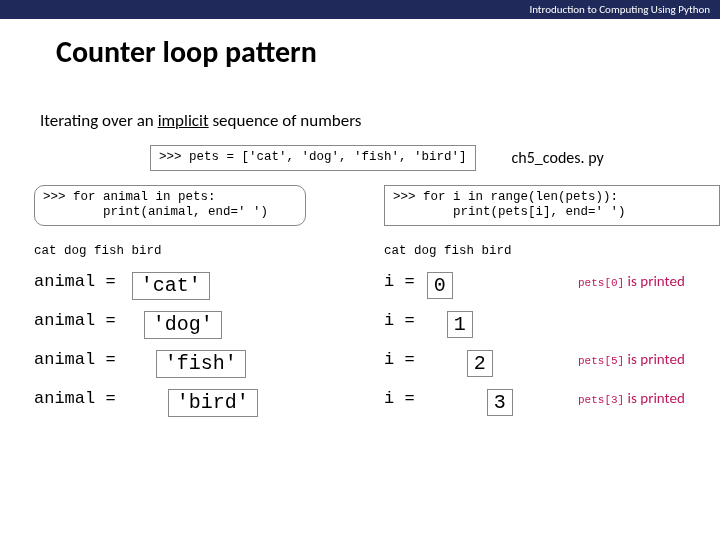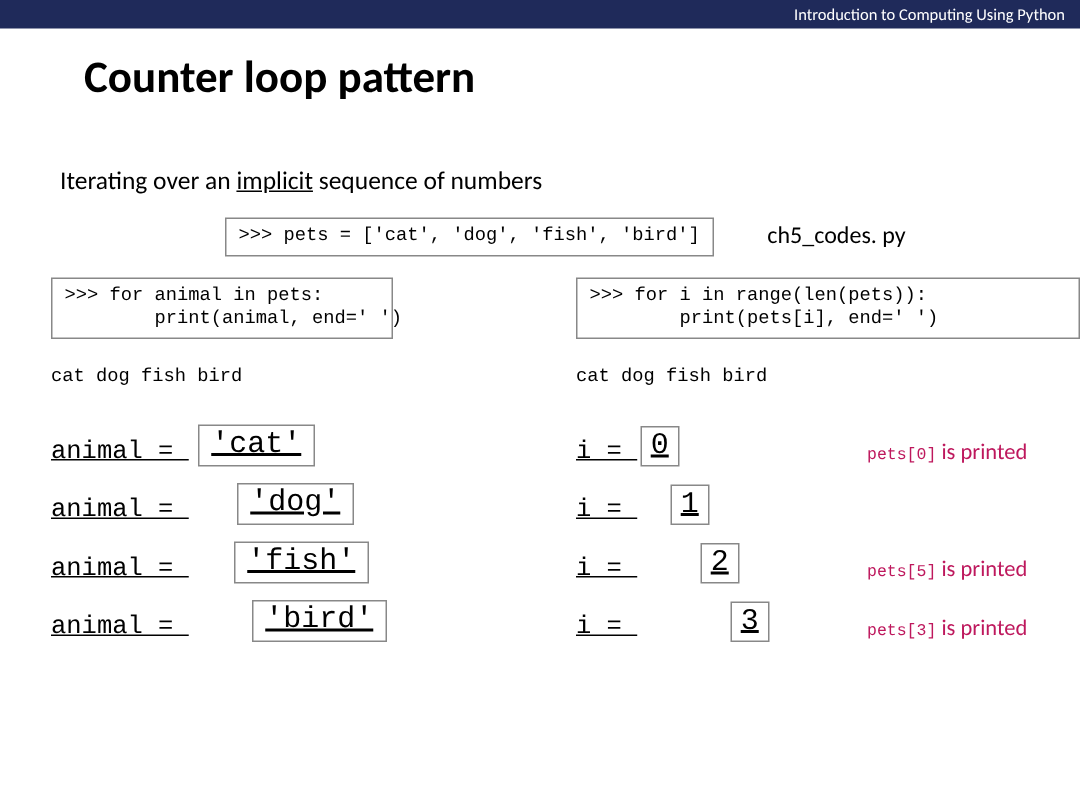">>> for animal in pets:" .leftcol .codebox { border-radius: none -> 10px; width: 228px -> 272px }
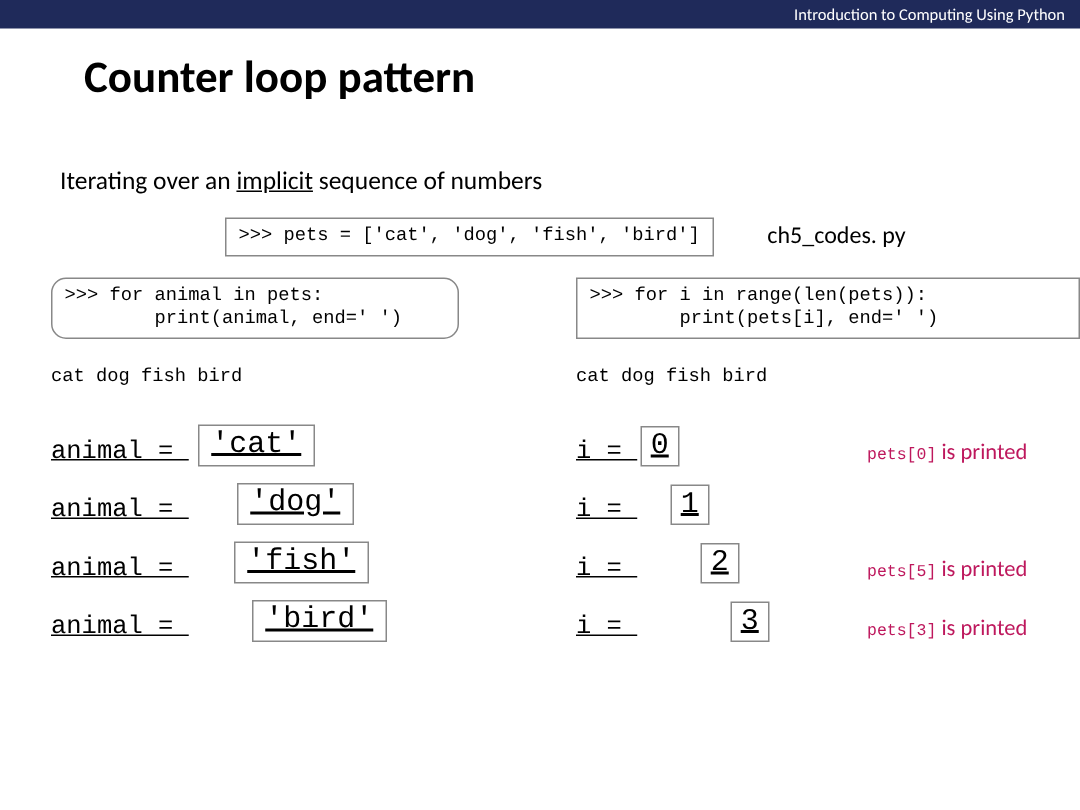"animal =" .steprow { align-items: flex-end -> flex-start; text-decoration: underline -> none }
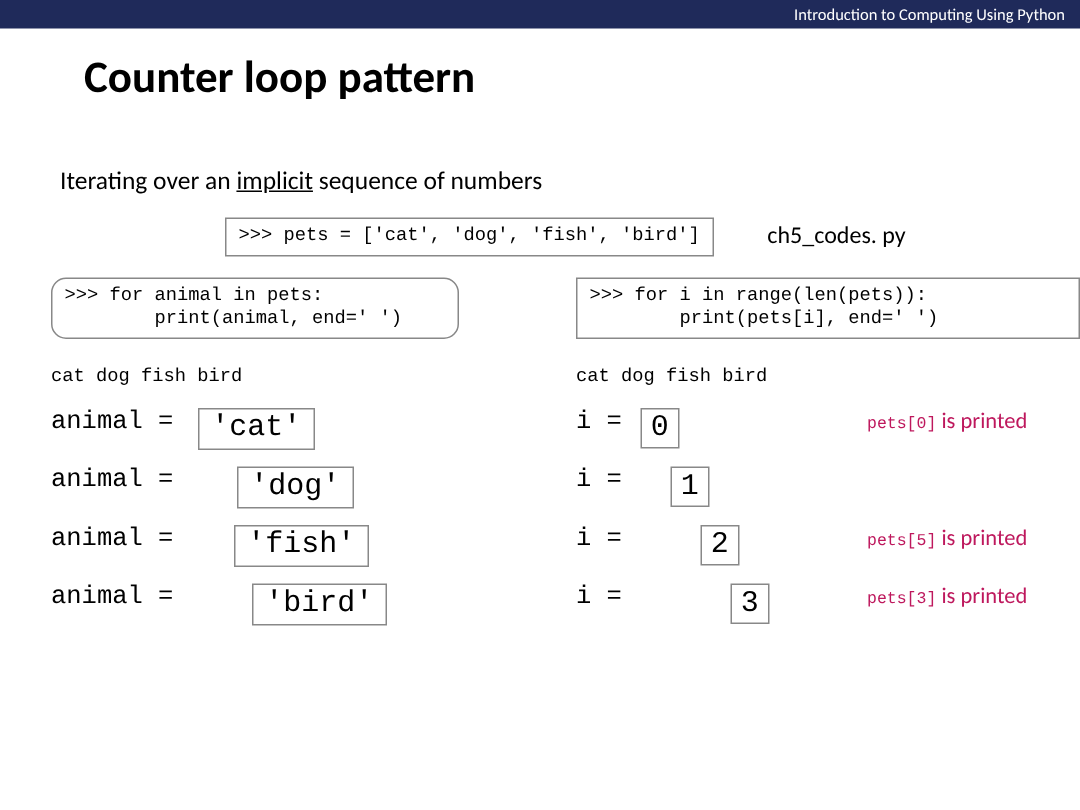"'dog'" .rowpad1 .valbox { margin-left: 32px -> 18px }
